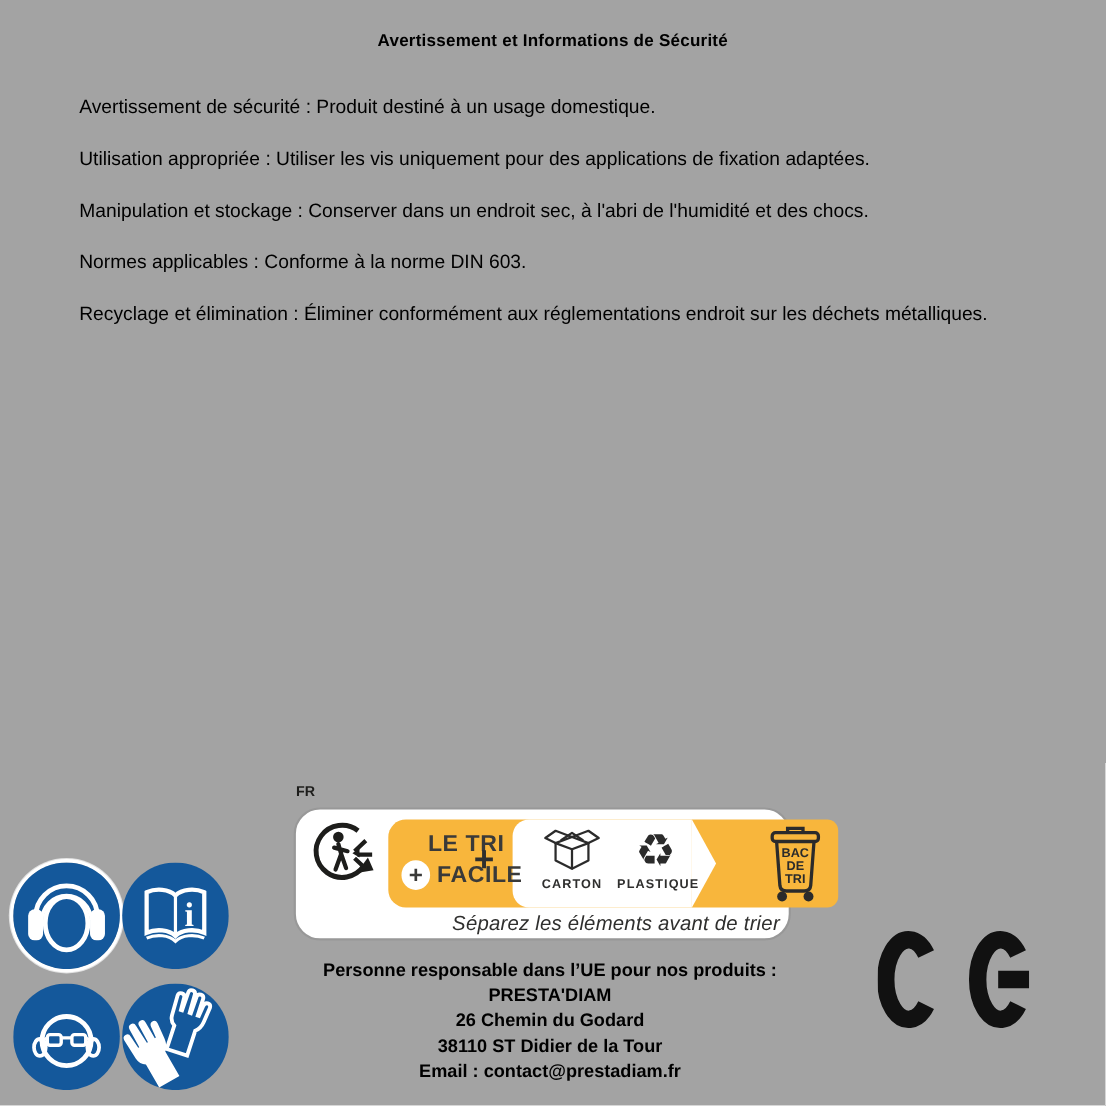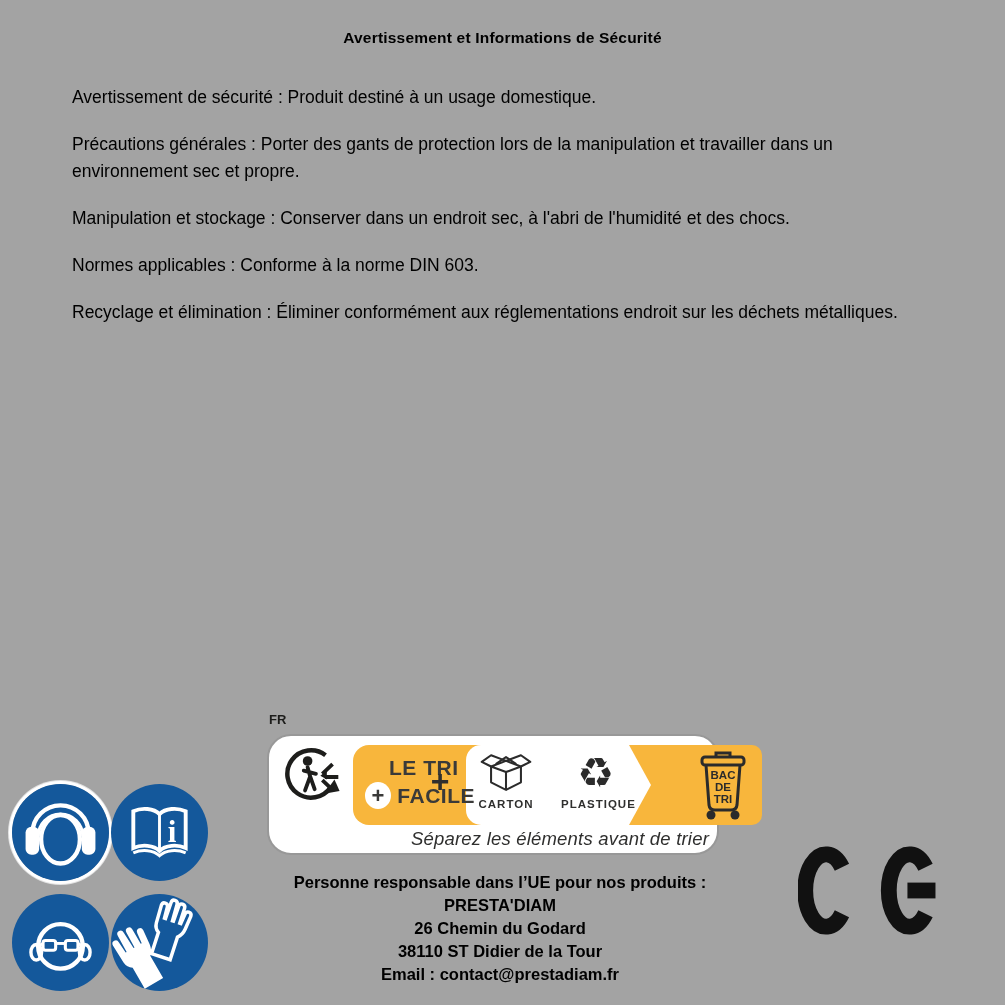"Utilisation appropriée : Utiliser les" p { html: none -> <p>Utilisation appropriée : Utiliser les vis uniquement pour des applications de fixation adaptées.</p> }
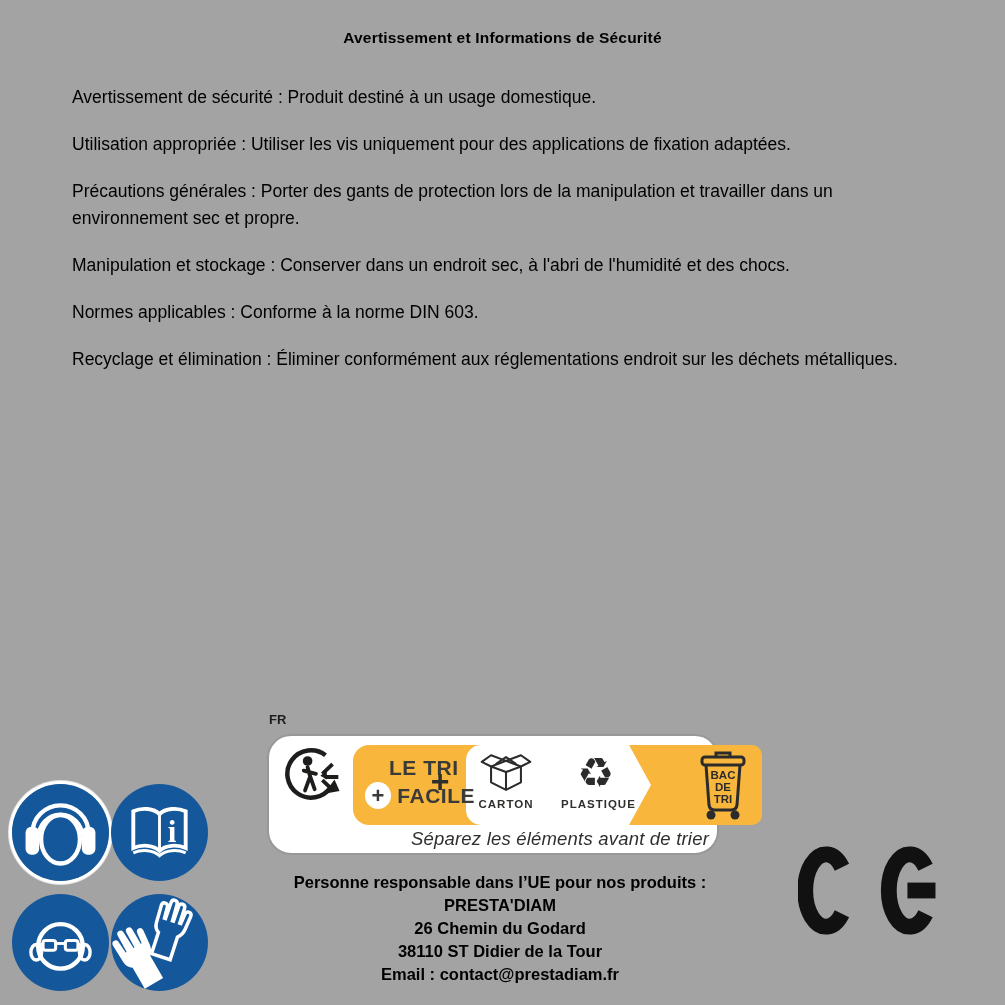"Précautions générales : Porter des" p { html: <p>Précautions générales : Porter des gants de protection lors de la manipulation et travailler dans un environnement sec et propre.</p> -> none }
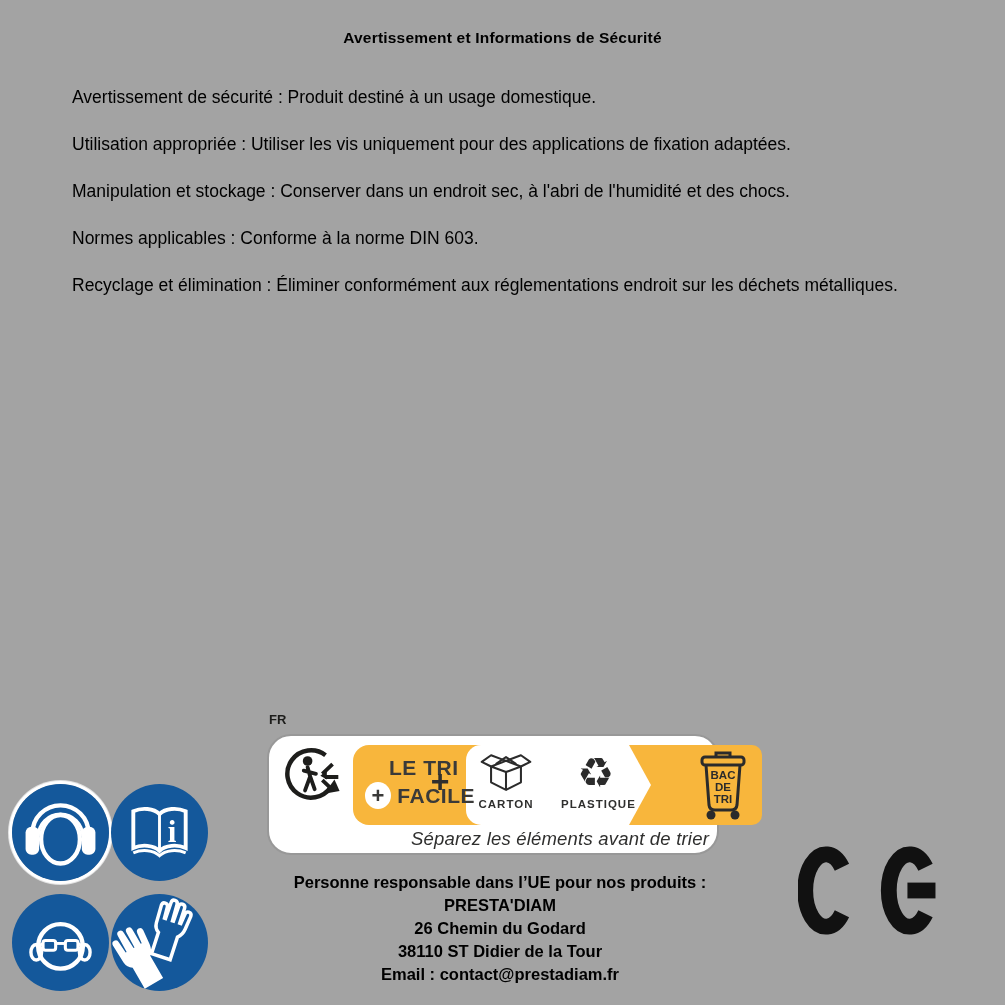"CARTON" div.mat { left: 118px -> 132px }
